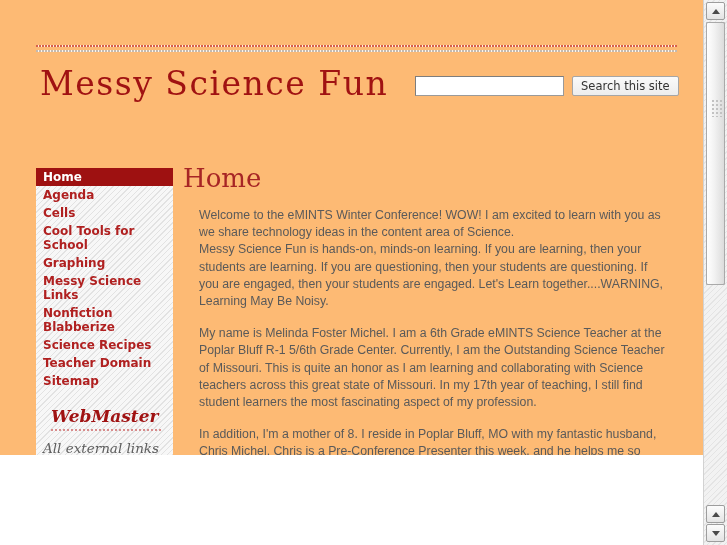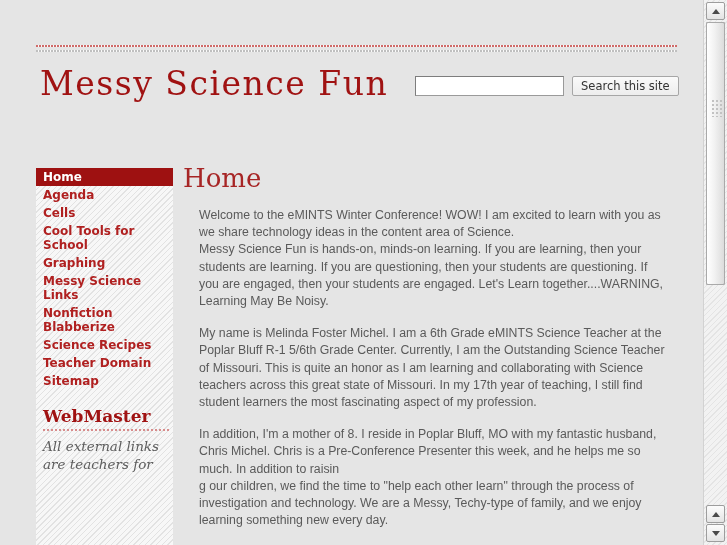"Messy Science Fun" #viewport { background: #e5e5e5 -> #fdba74; height: 545px -> 455px }
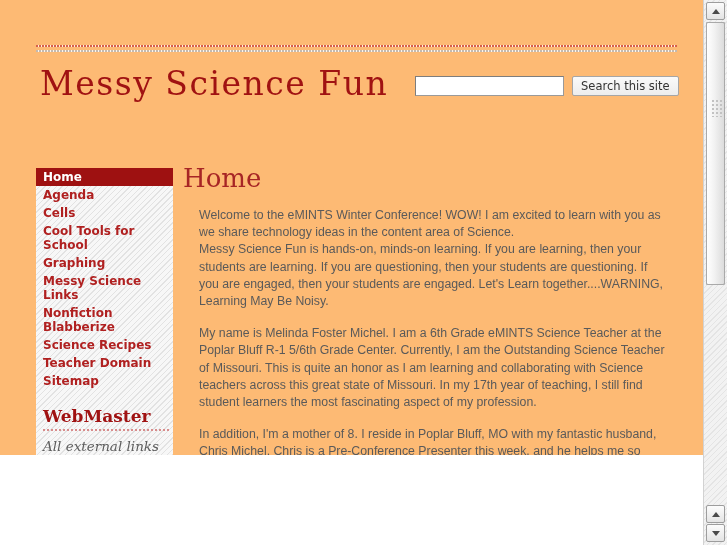"WebMaster" #webmaster-title { font-style: none -> italic; margin: 0 -> 8px }
